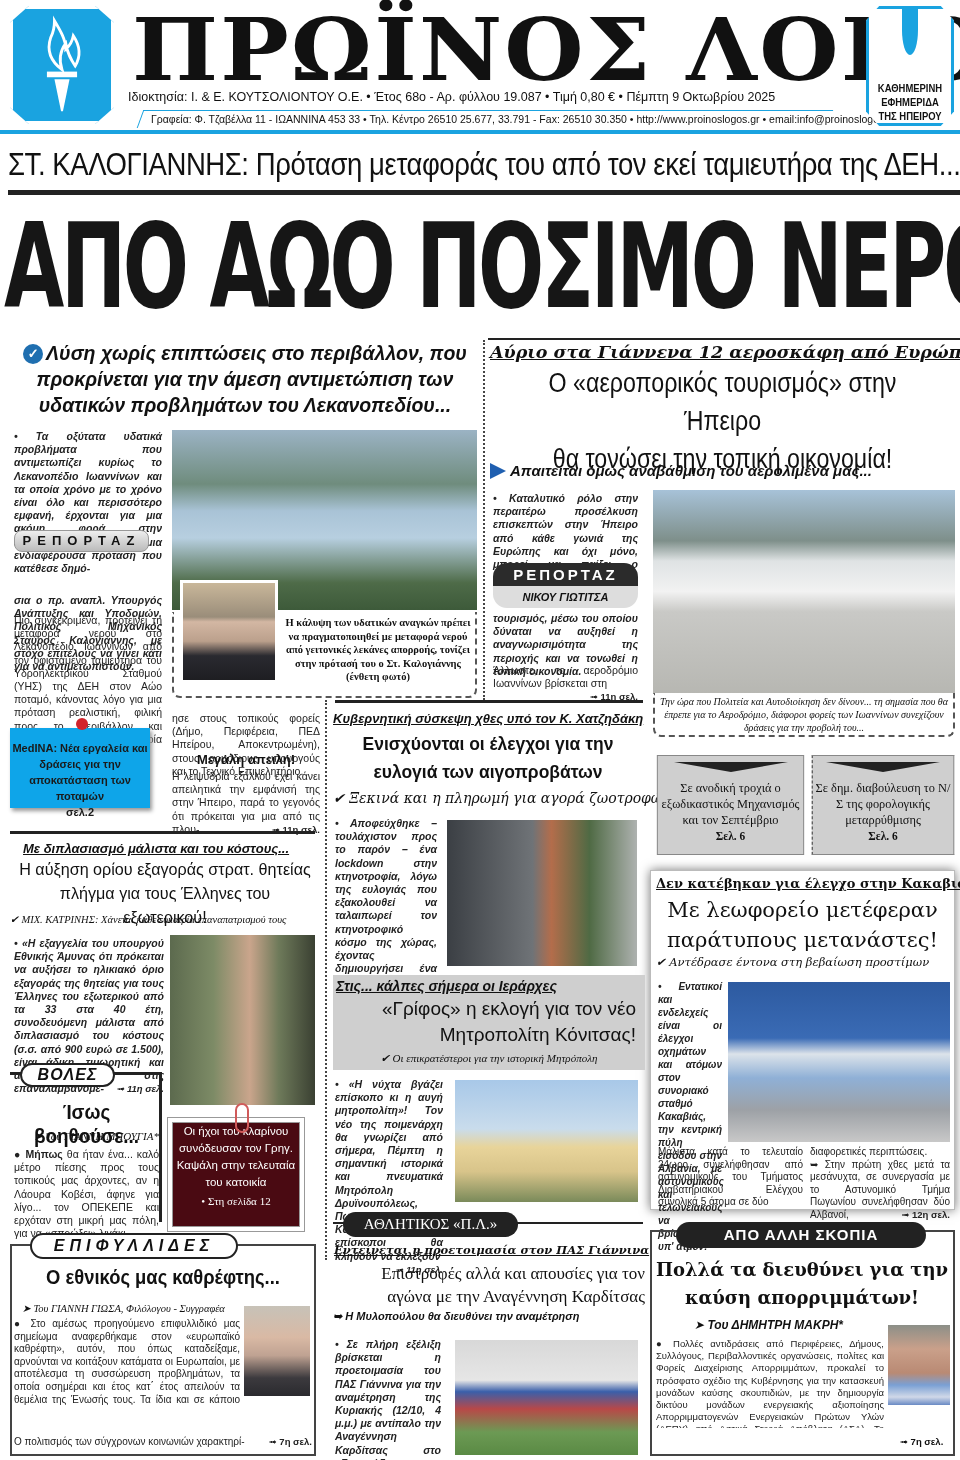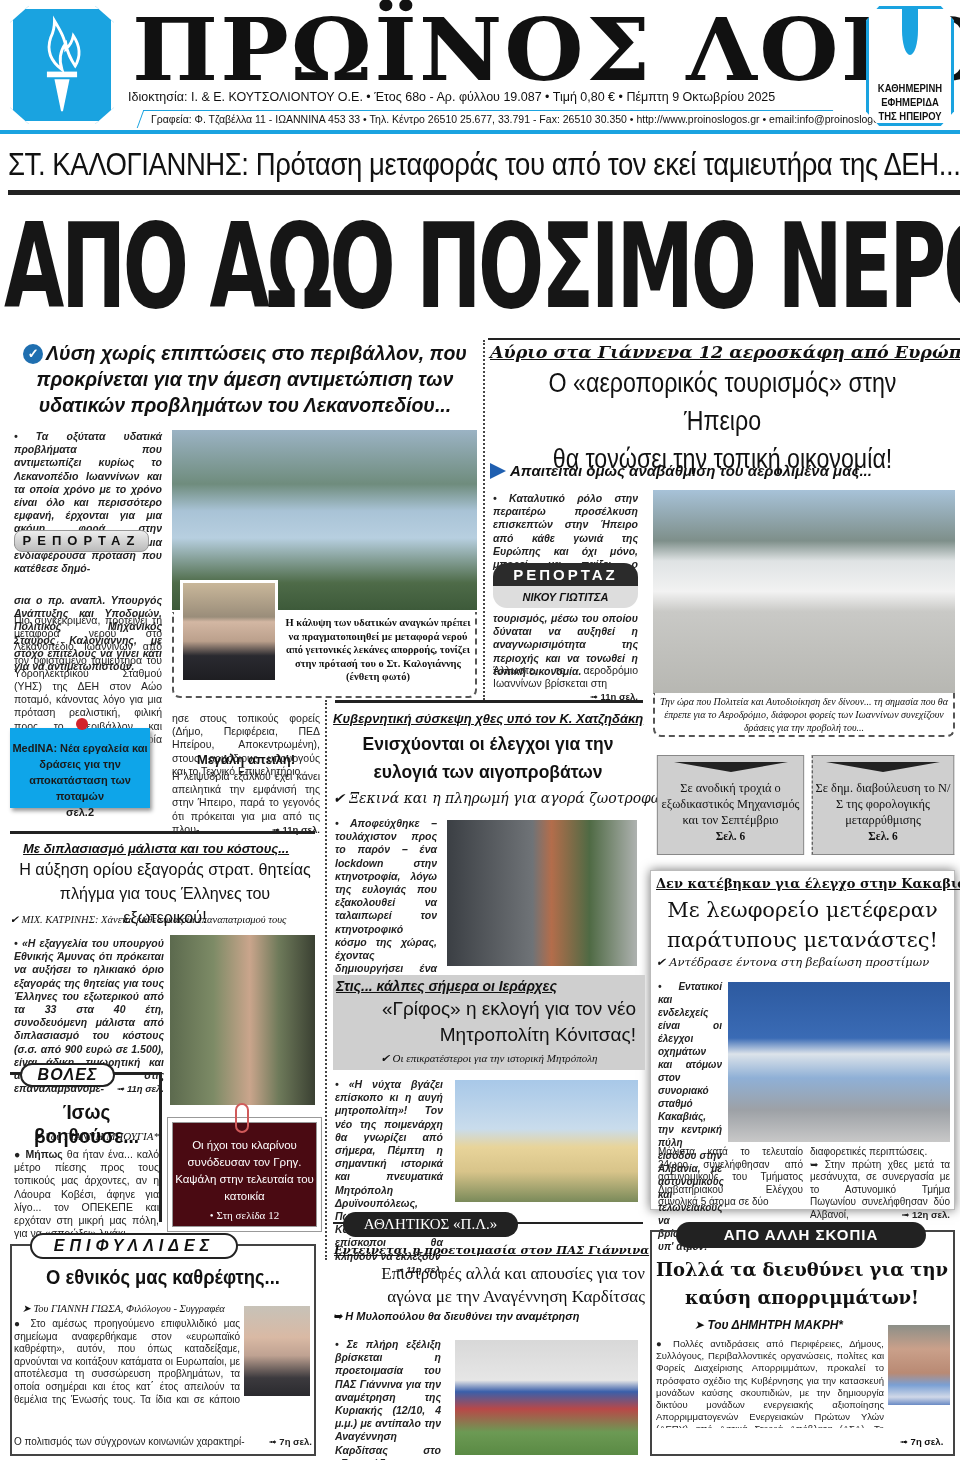"Οι ήχοι του κλαρίνου συνόδευσαν" .clarinet { padding-top: 14px -> none; width: 145px -> 128px }
